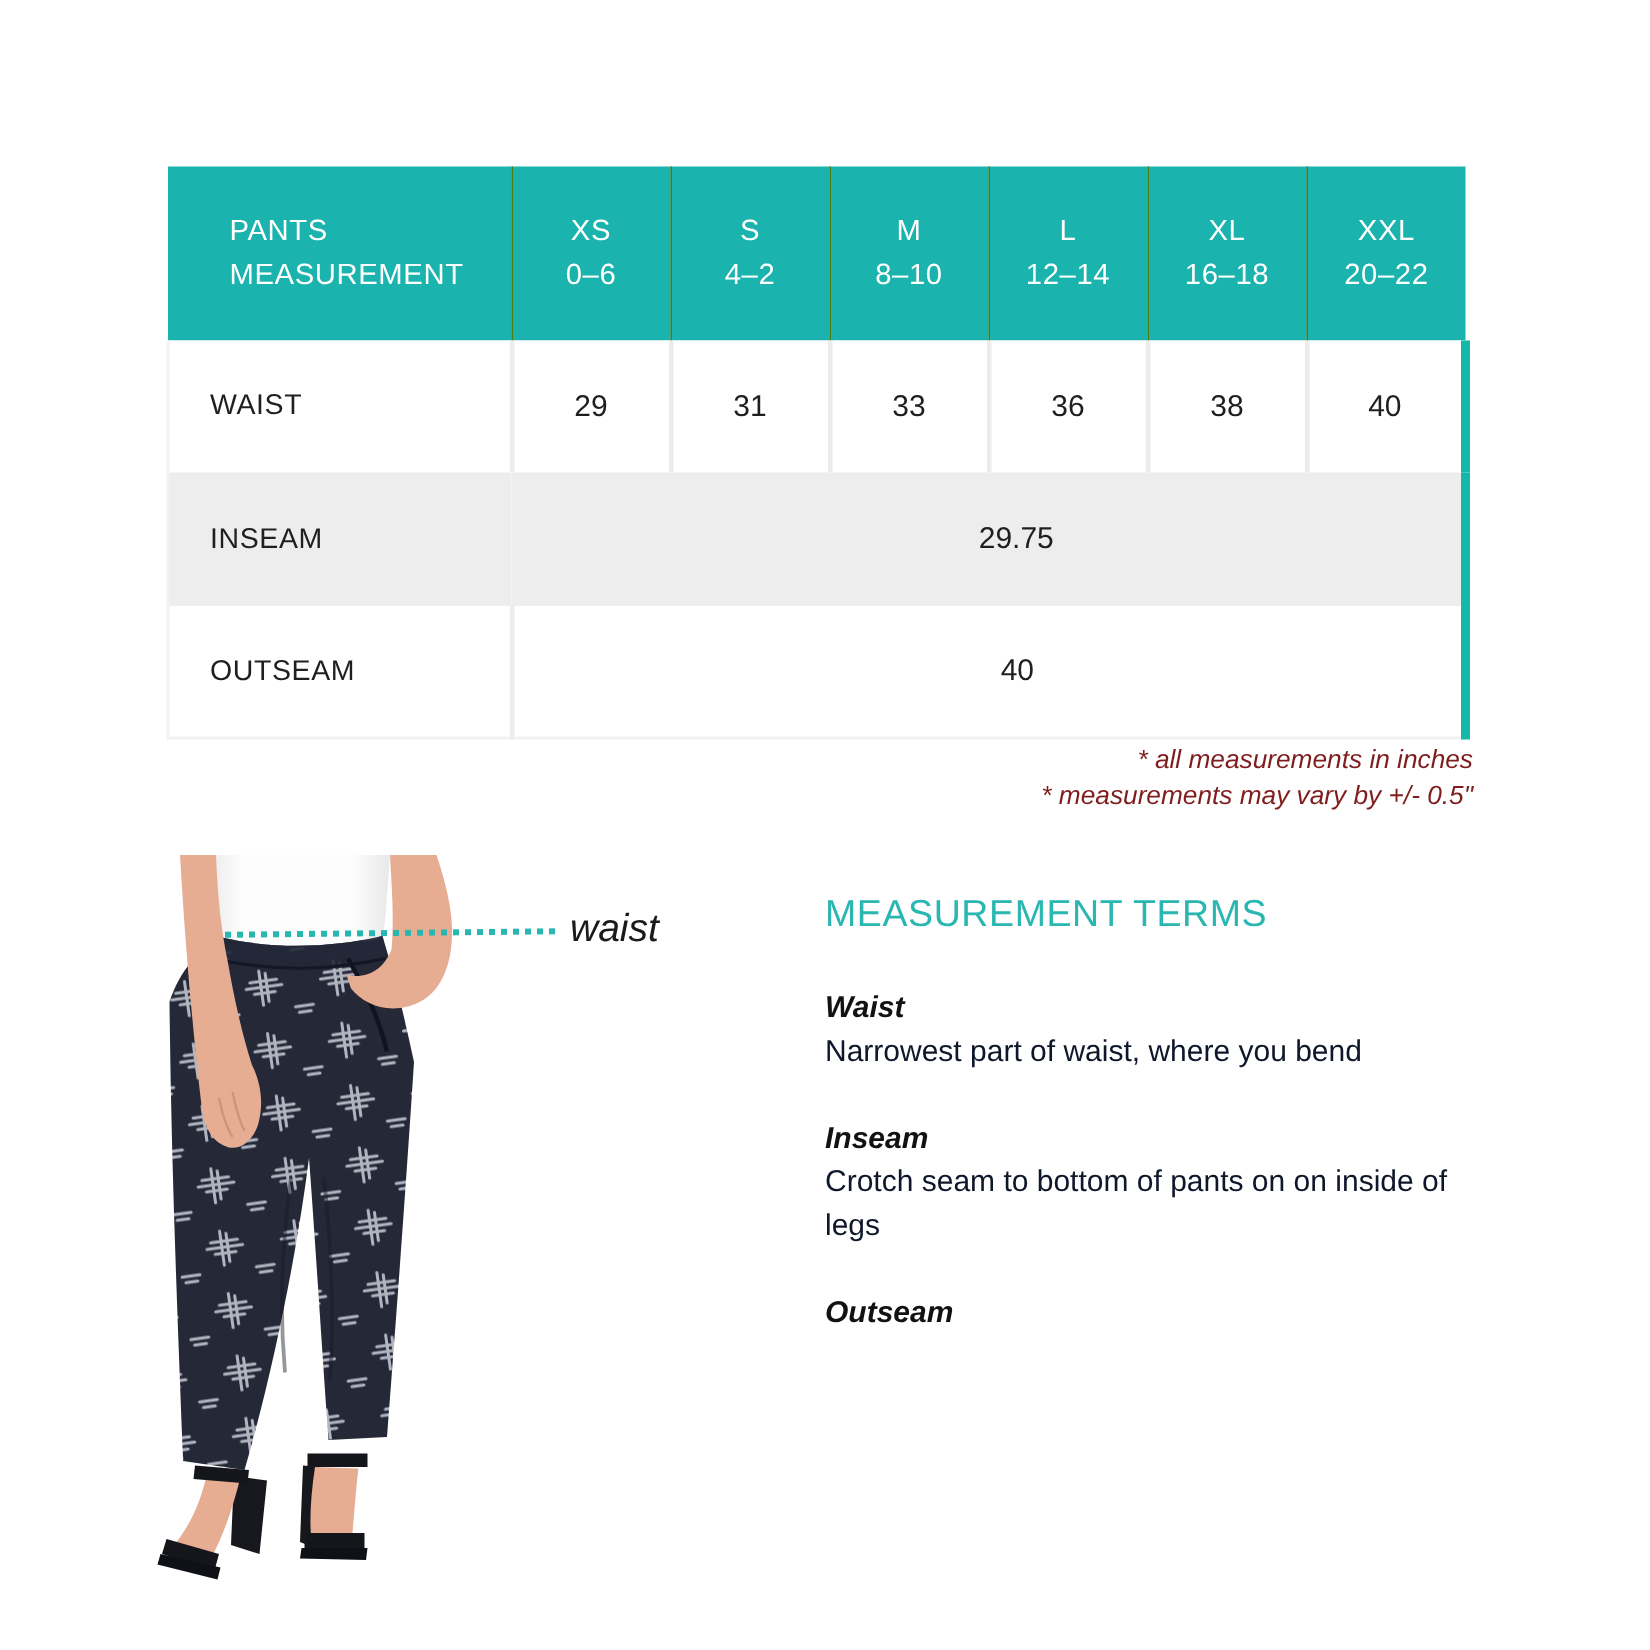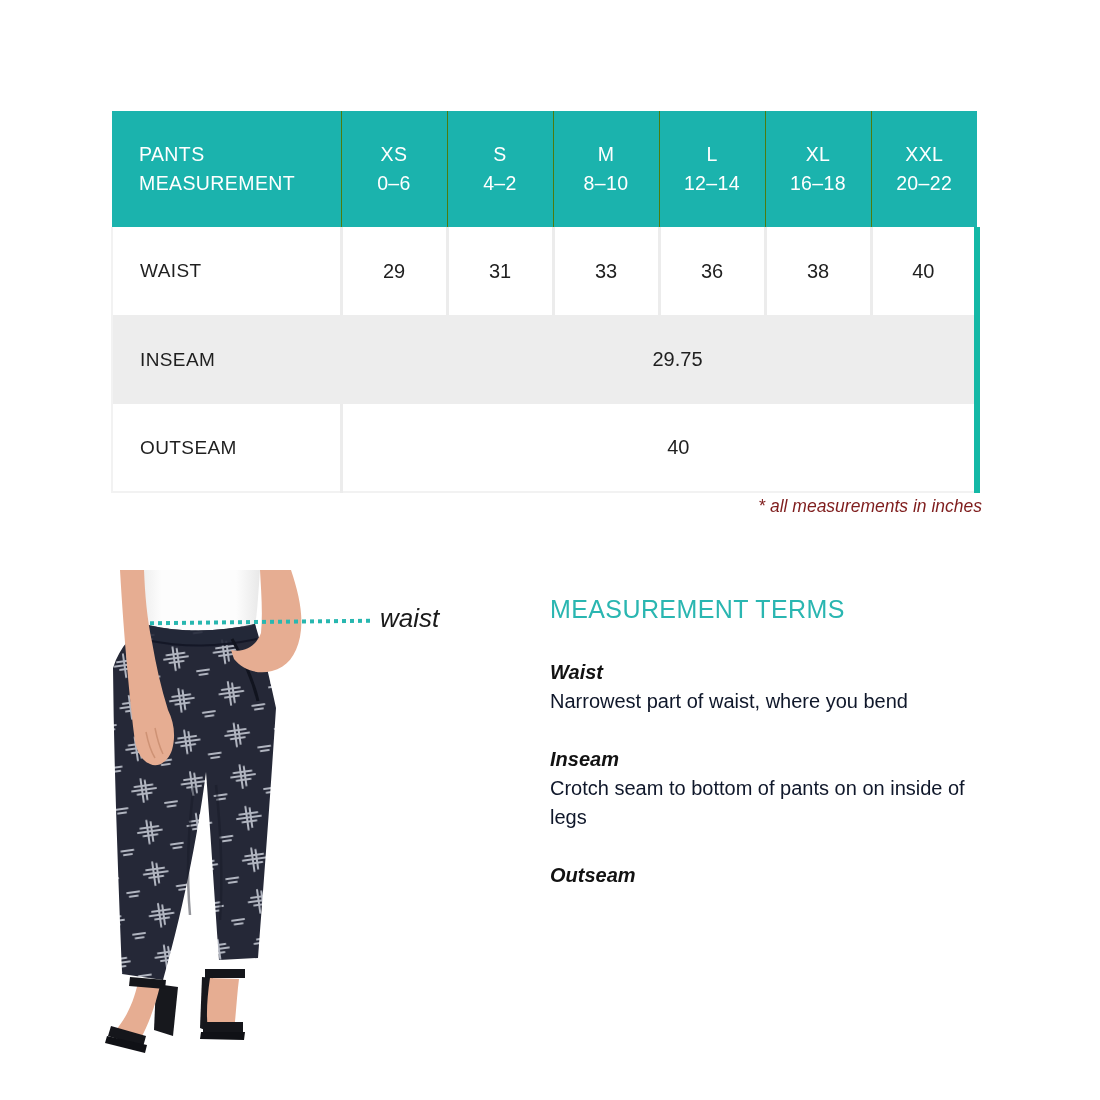"PANTS" .size-table thead th.corner { padding-left: 27px -> 41px }
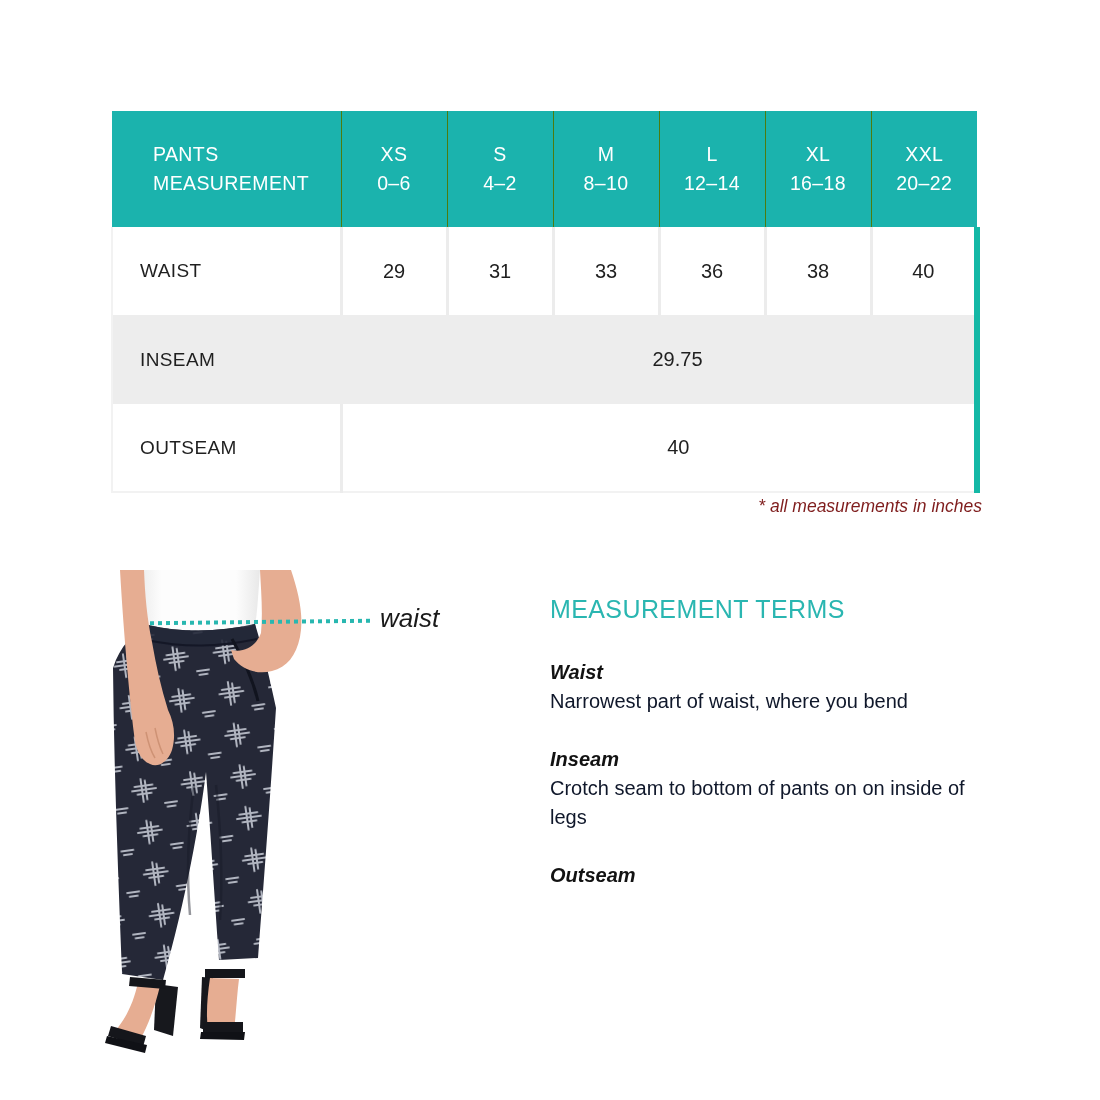"* measurements may vary by" div { html: none -> <div>* measurements may vary by +/- 0.5"</div> }
